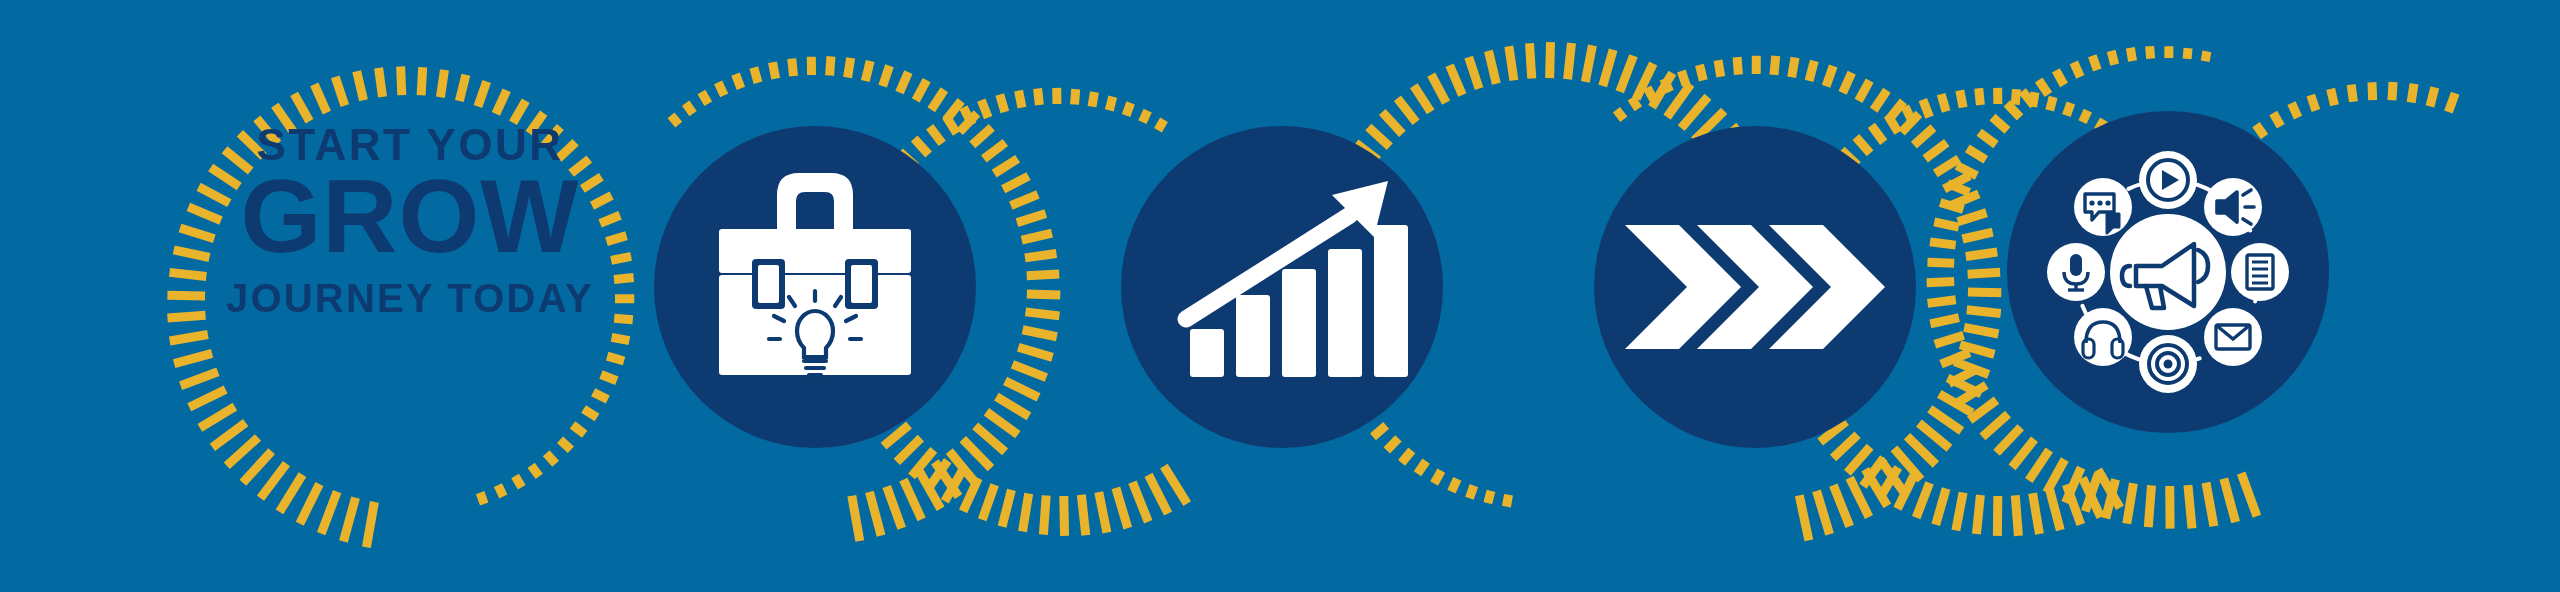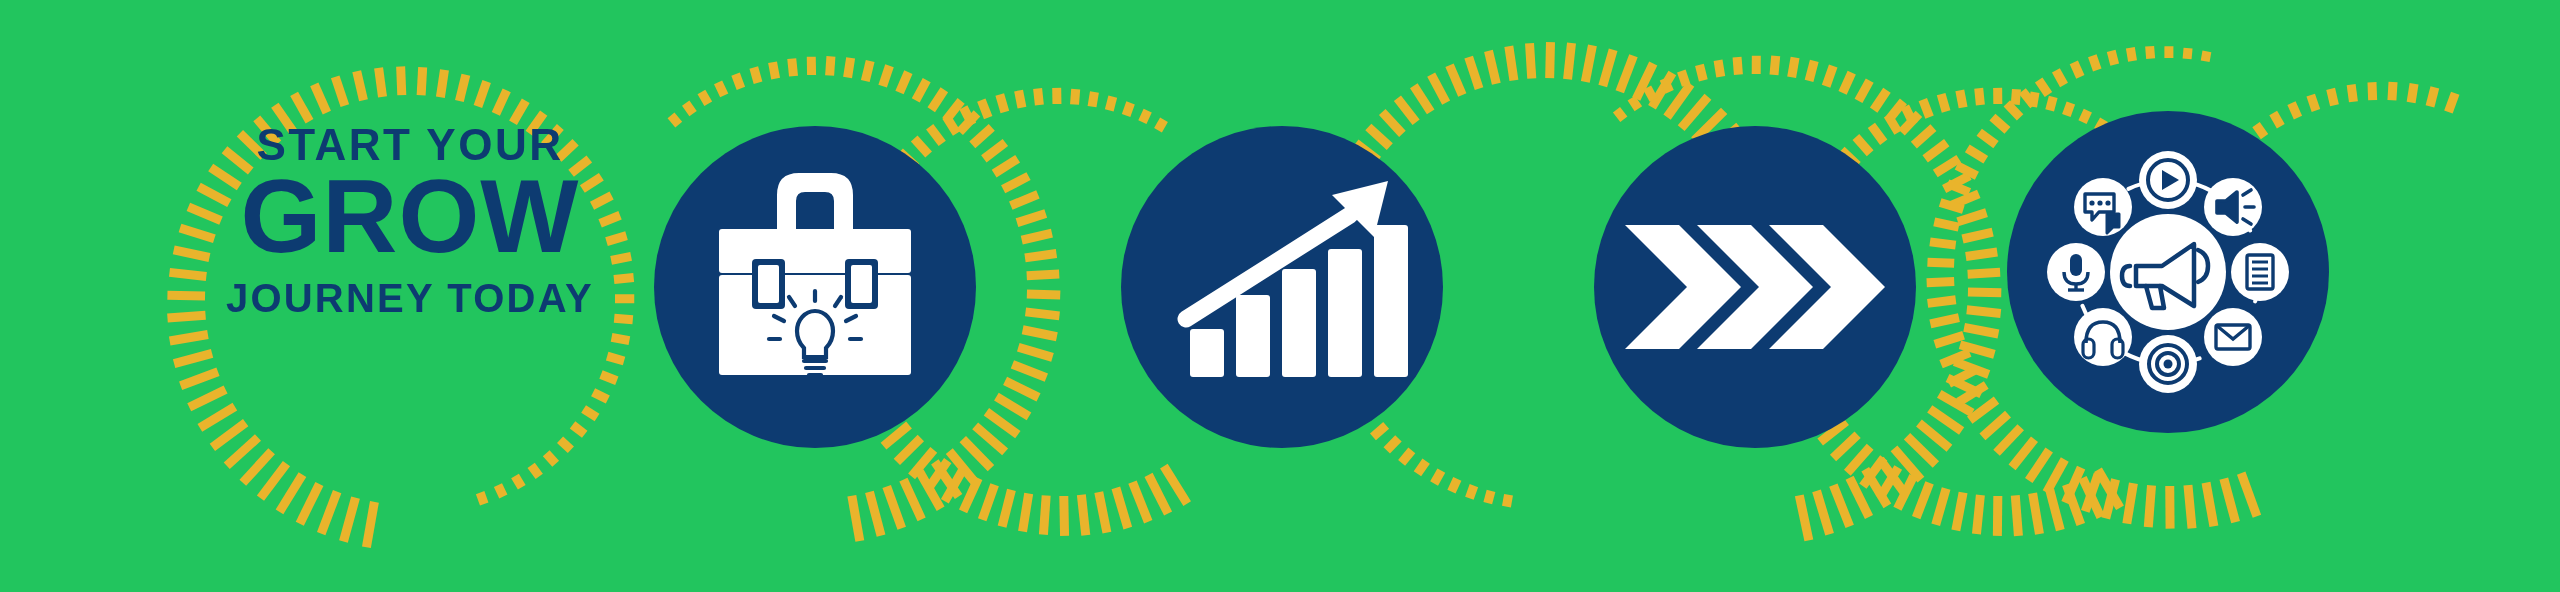"START YOUR" #banner { background: #22c55e -> #0369a1 }
